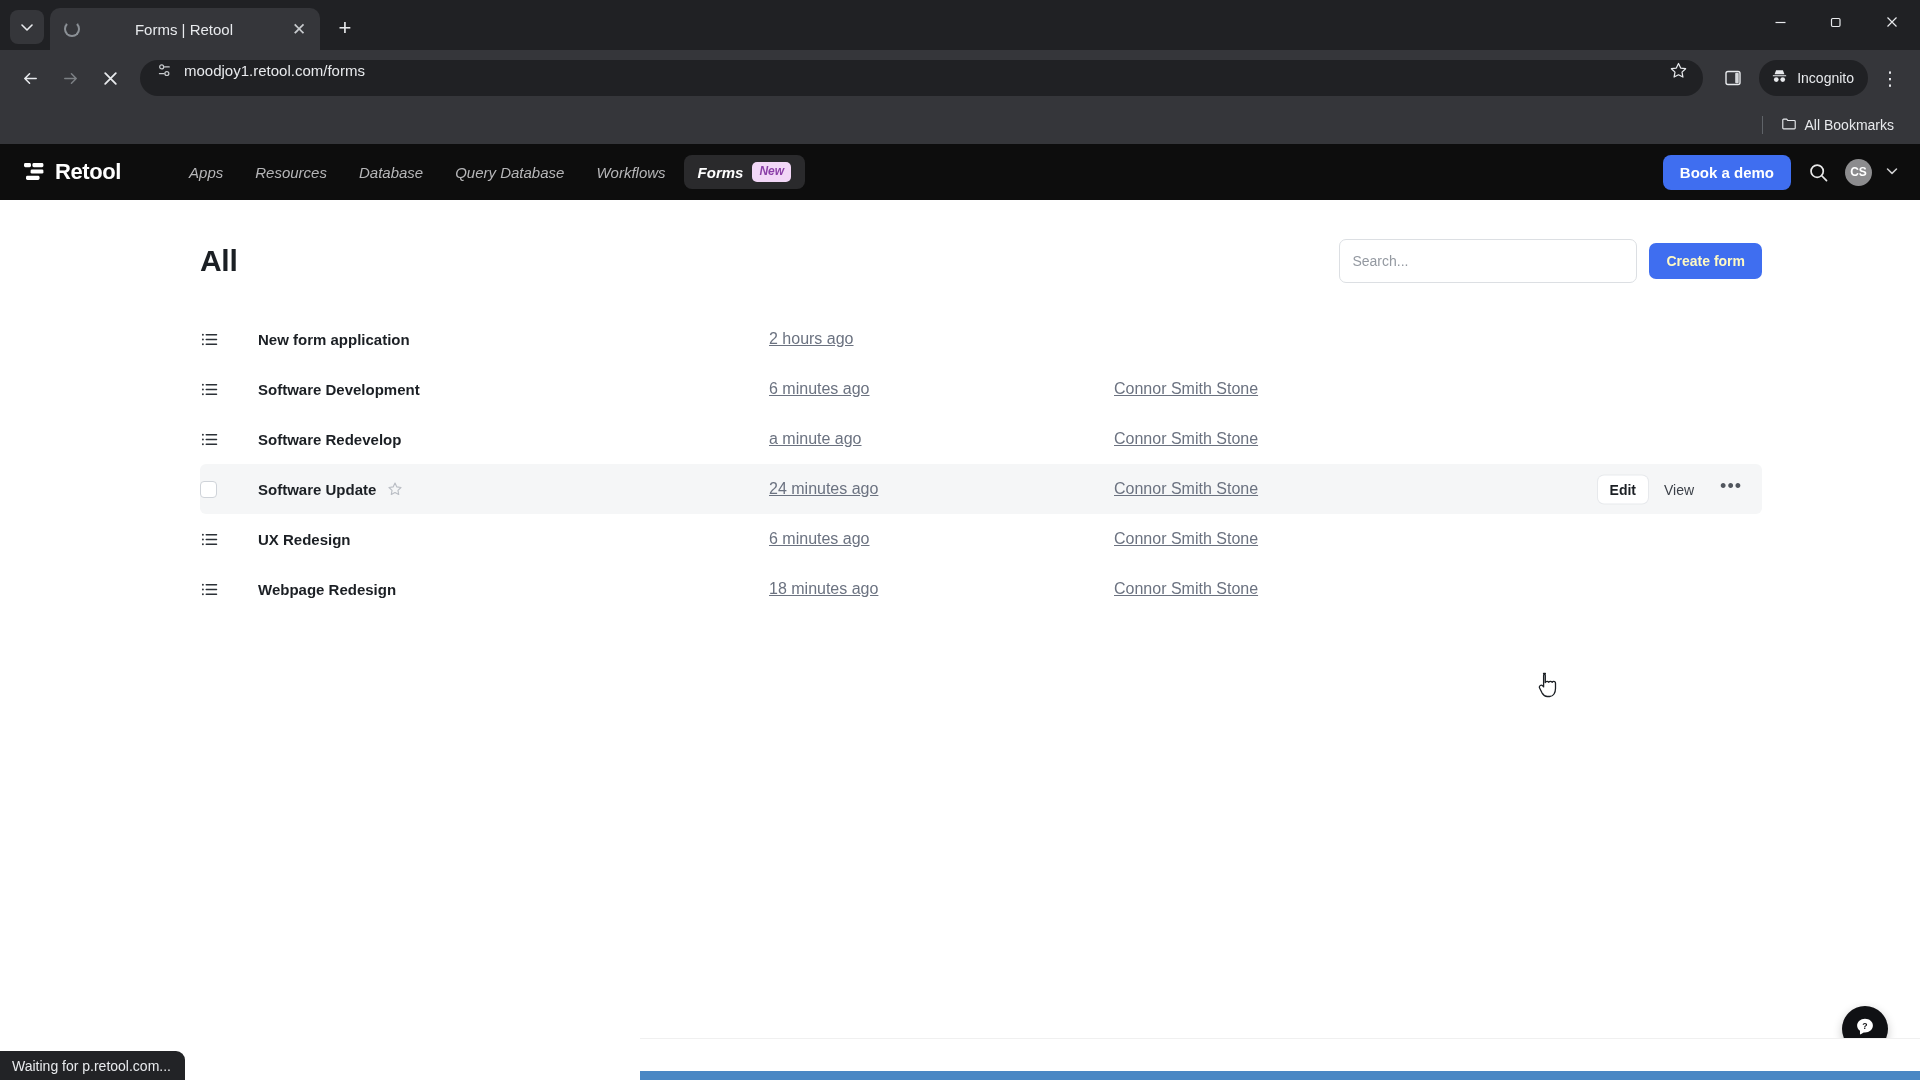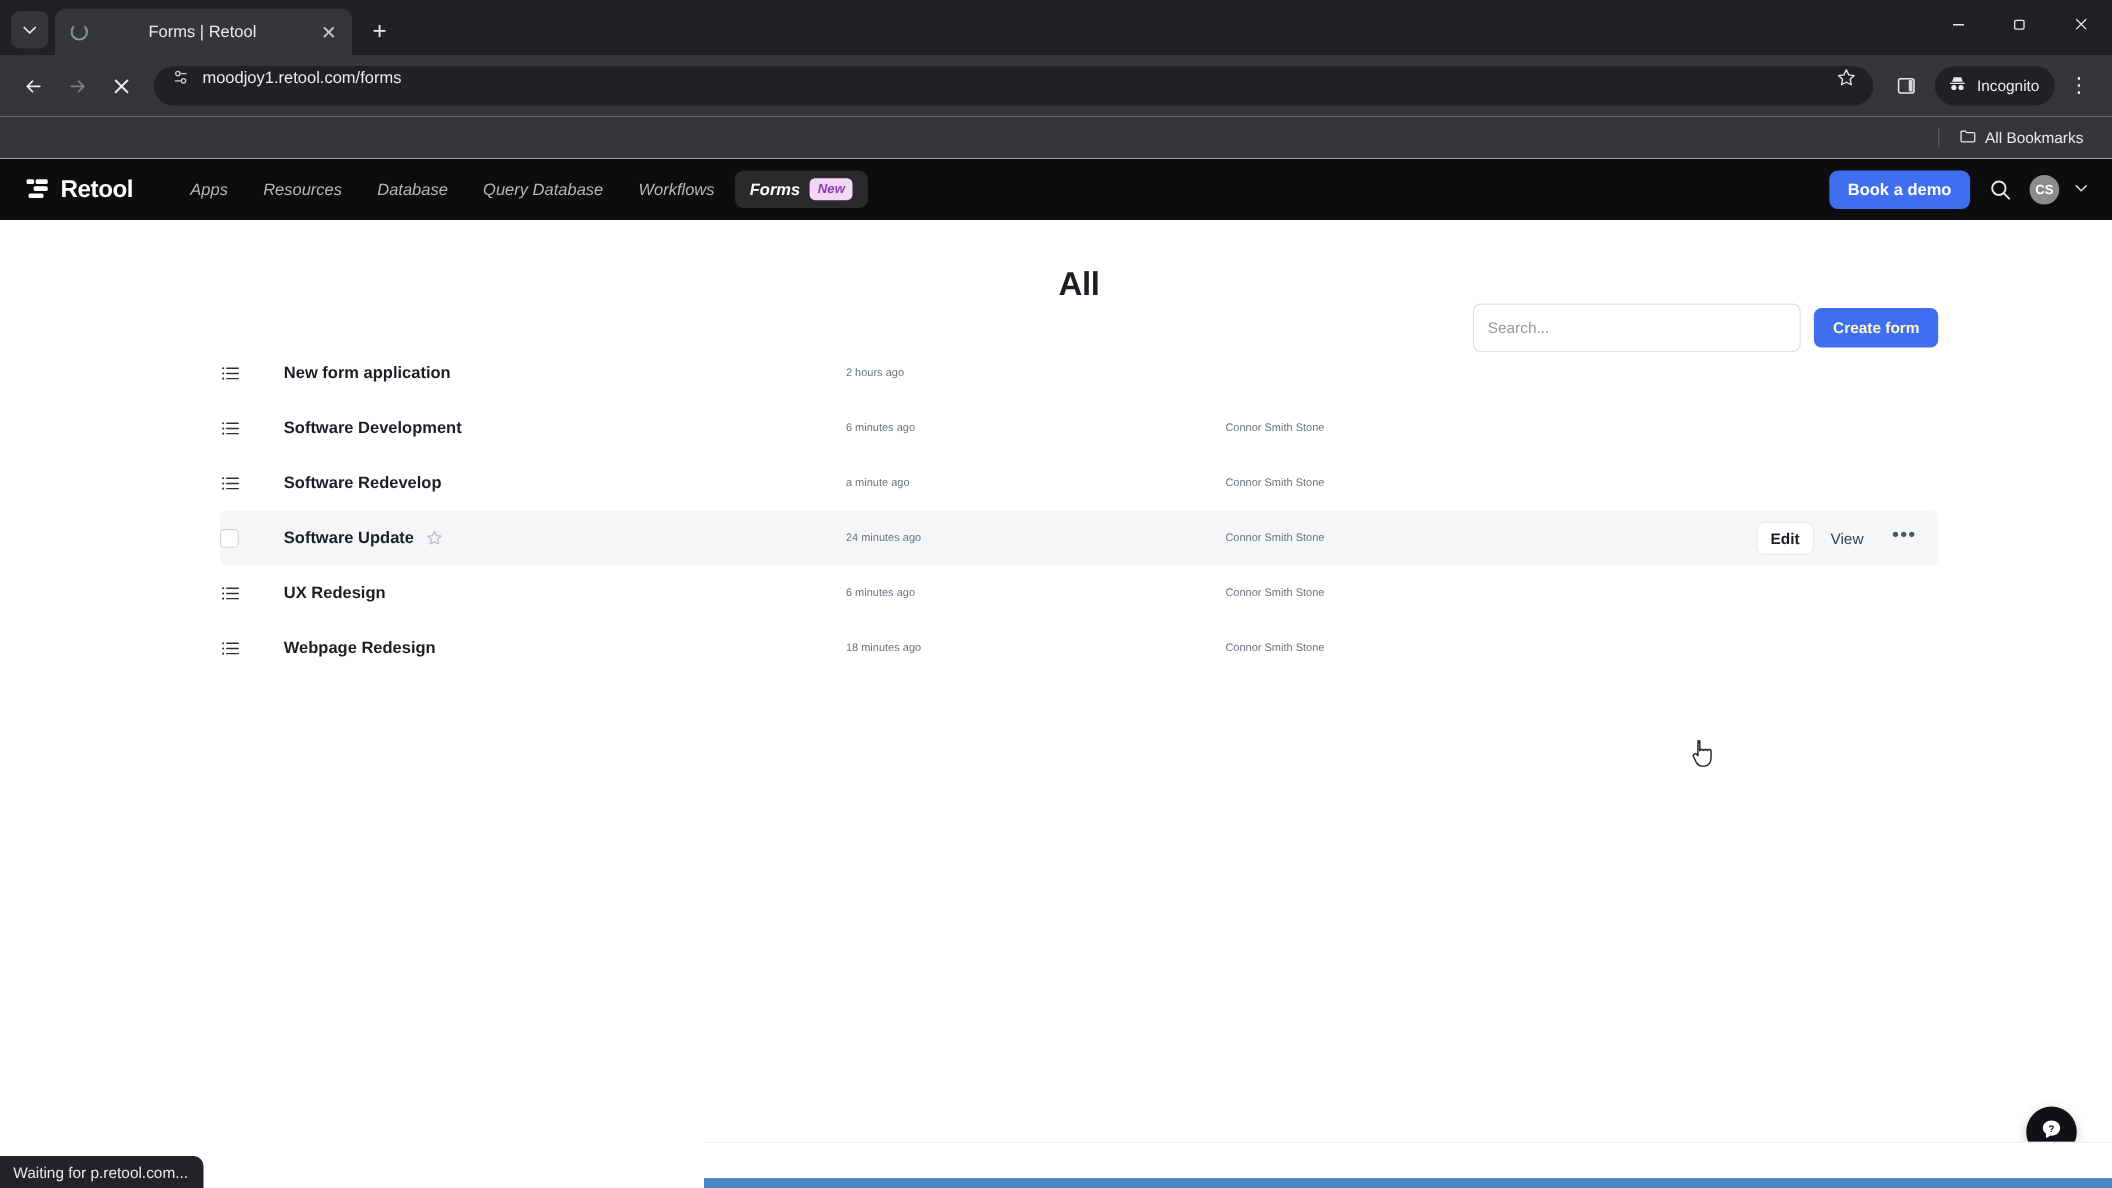"Retool" .retool-nav { gap: 0 -> 16px }
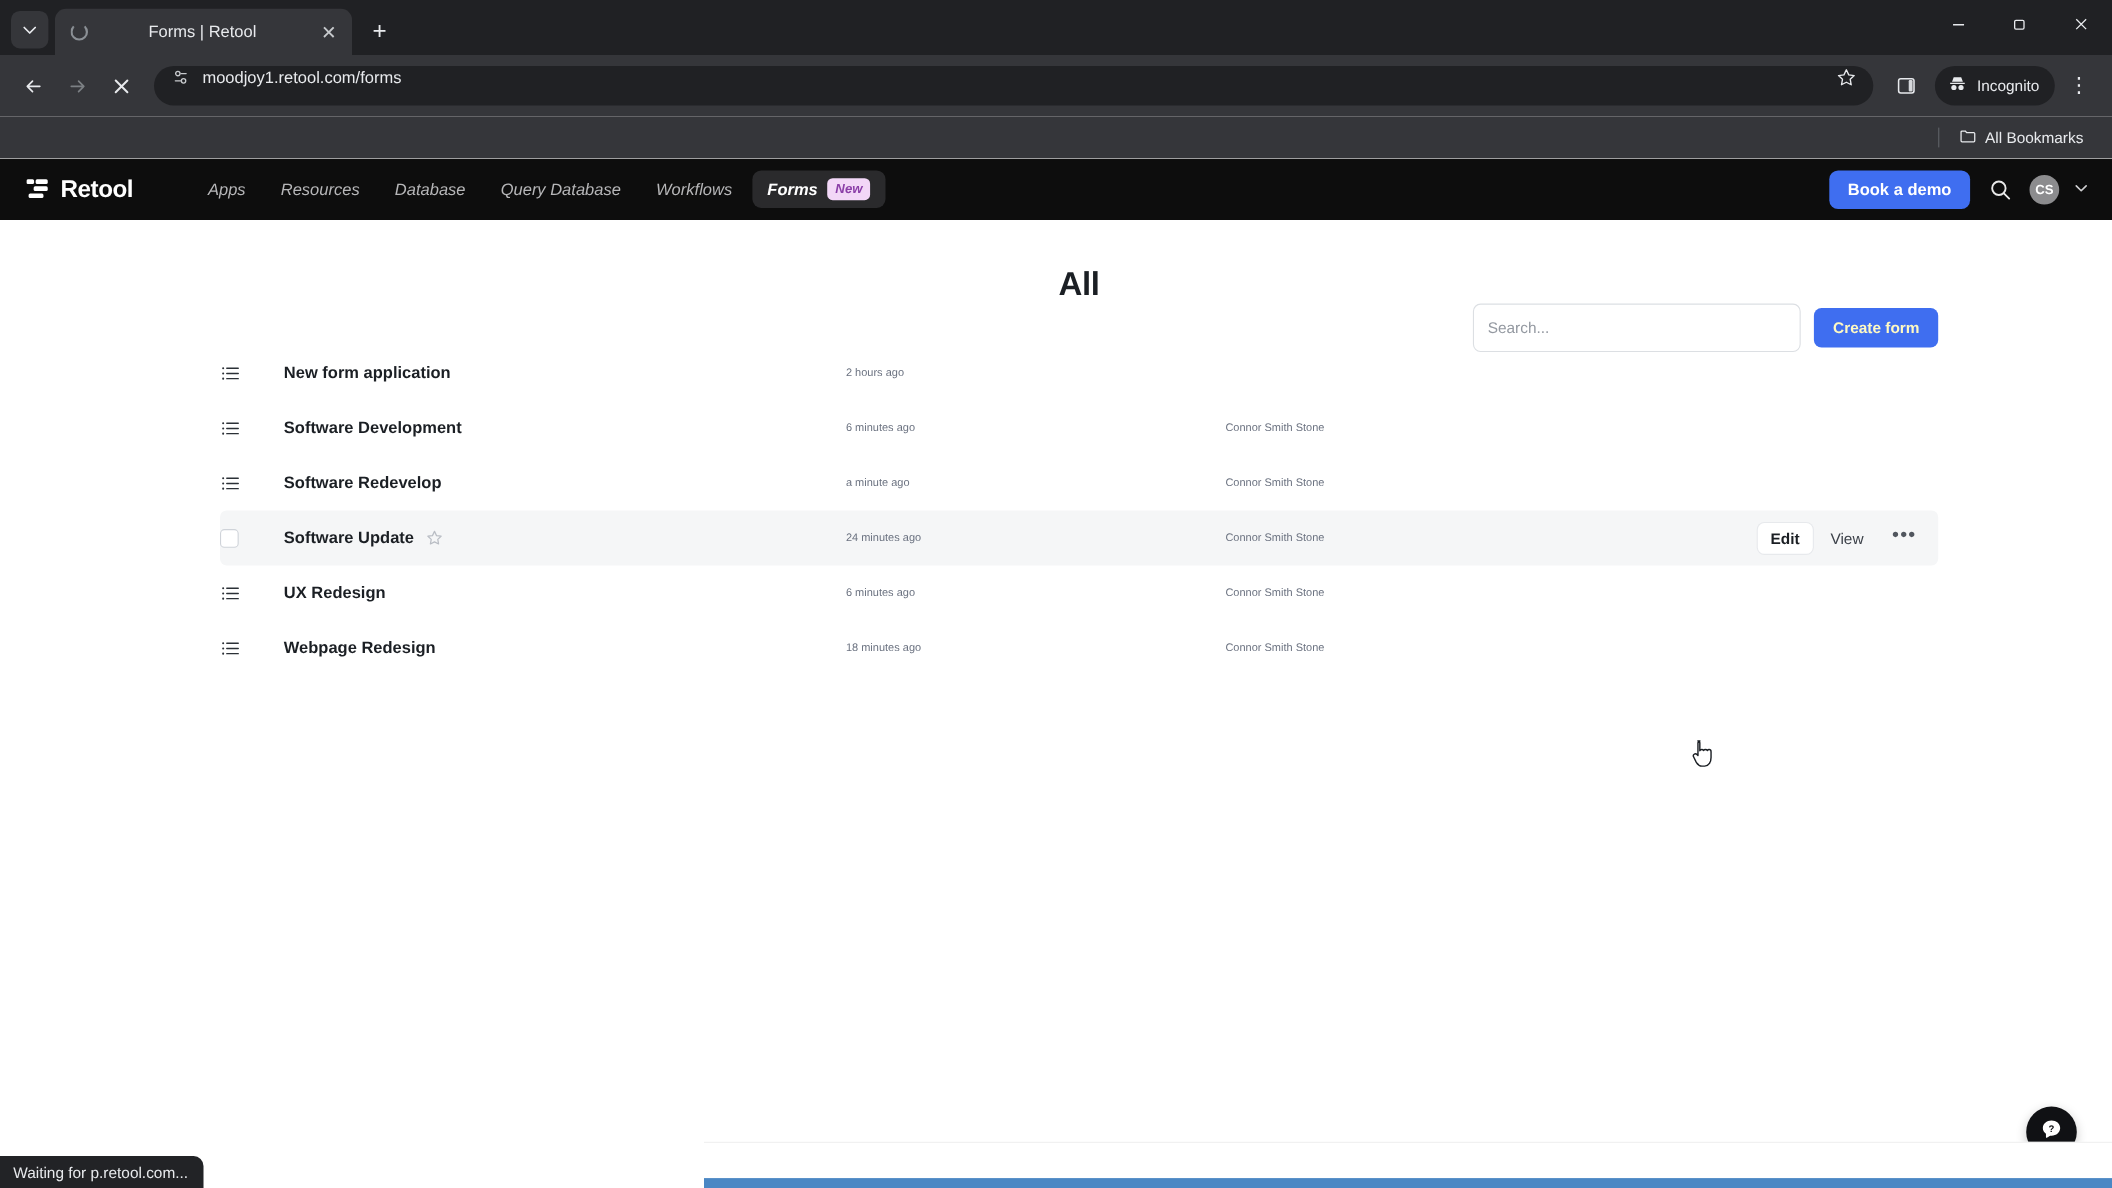"All" .content-head { flex-direction: column -> none }
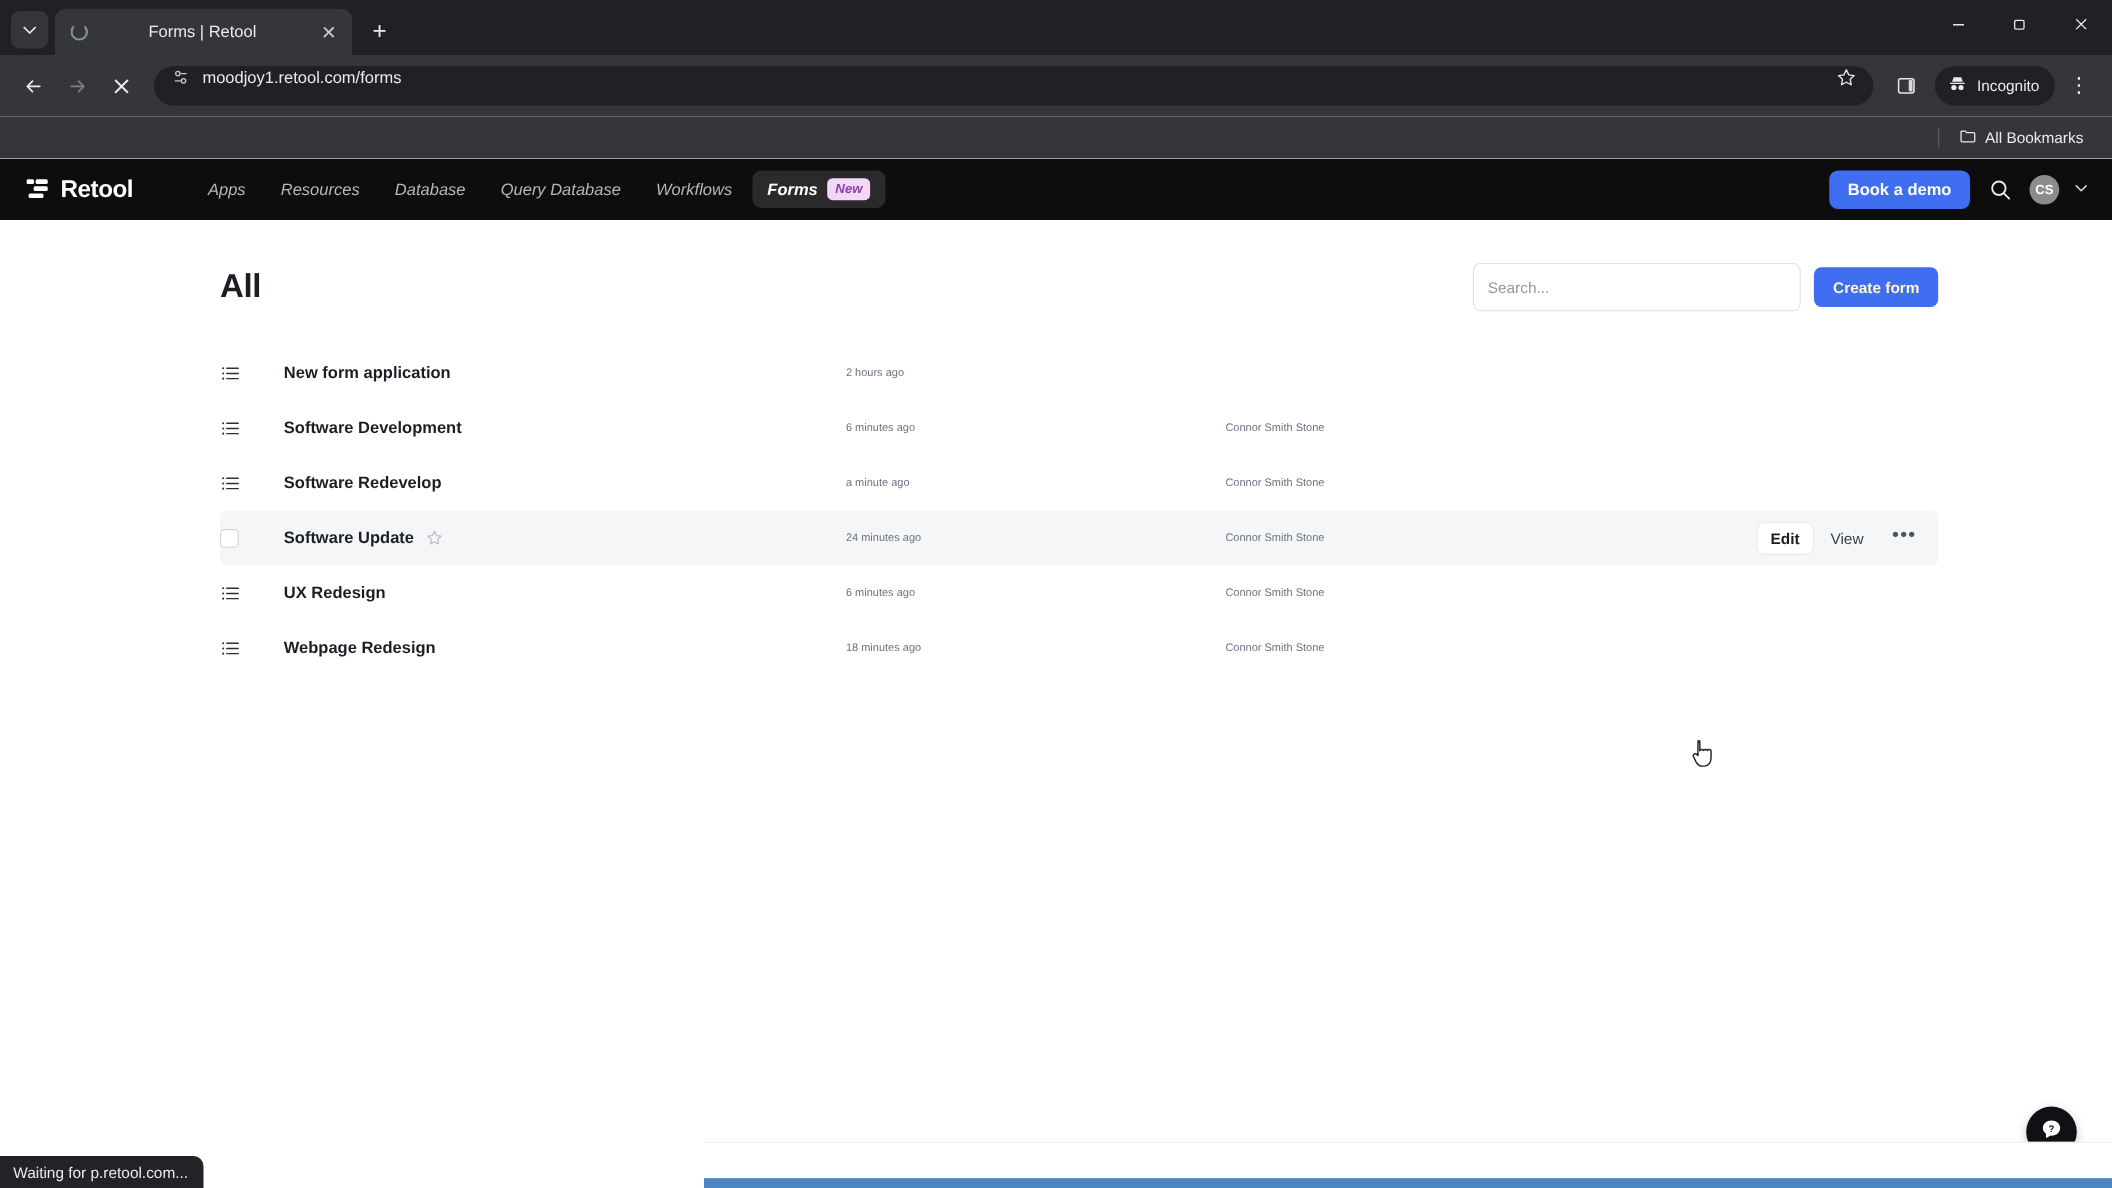"2 hours ago" .row-cell { font-size: 10px -> 16px; text-decoration: none -> underline }
